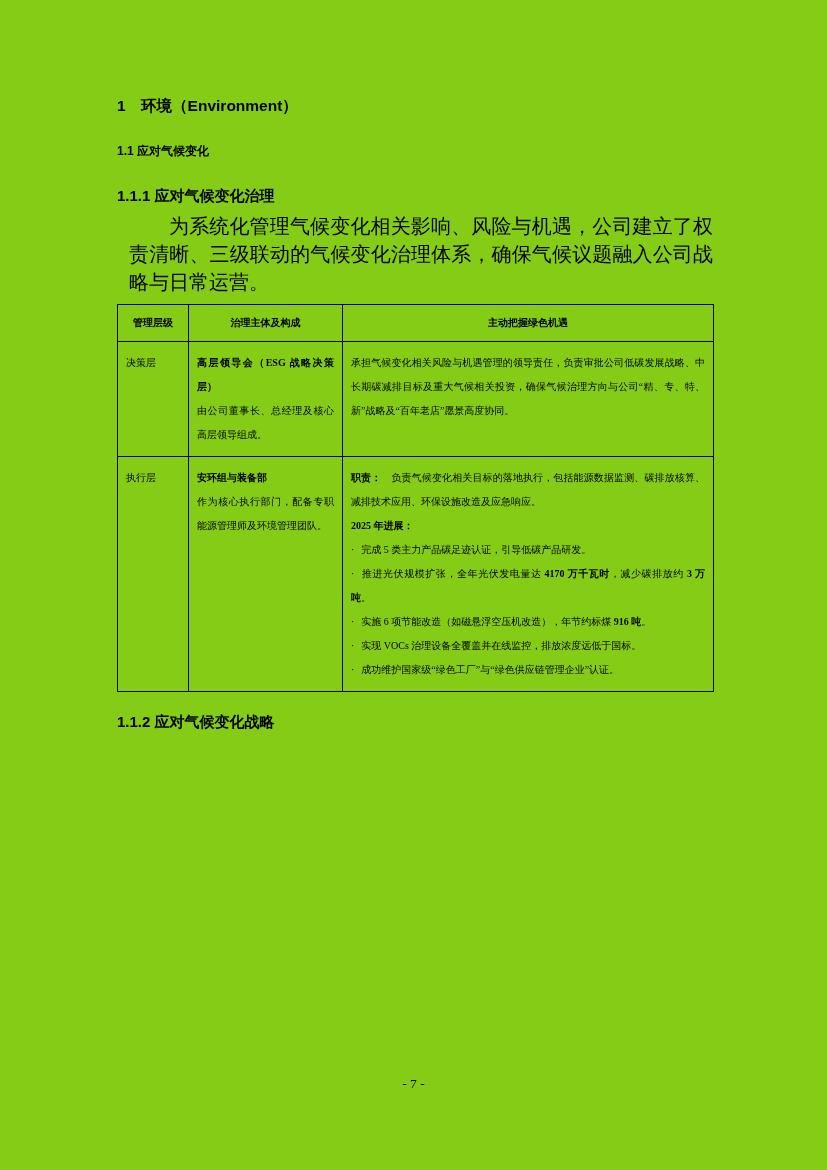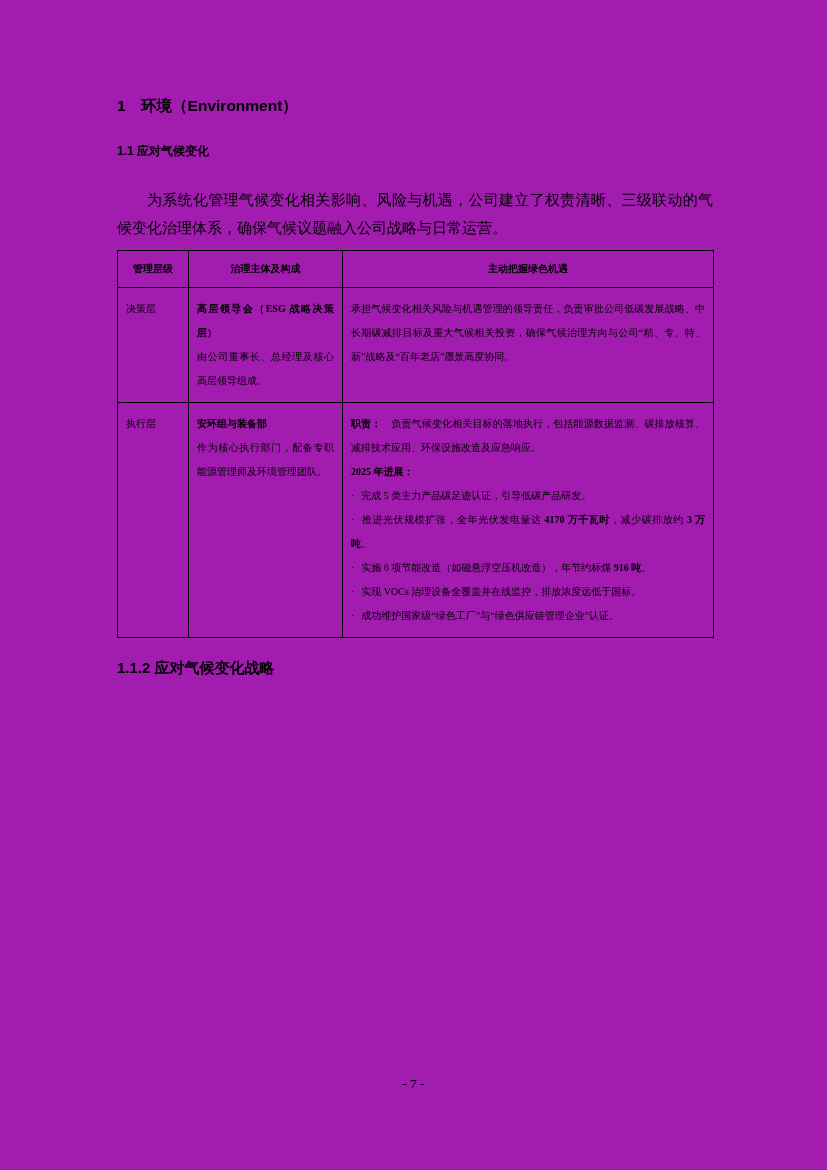"1 环境（Environment）" .page { background: #a21caf -> #84cc16 }
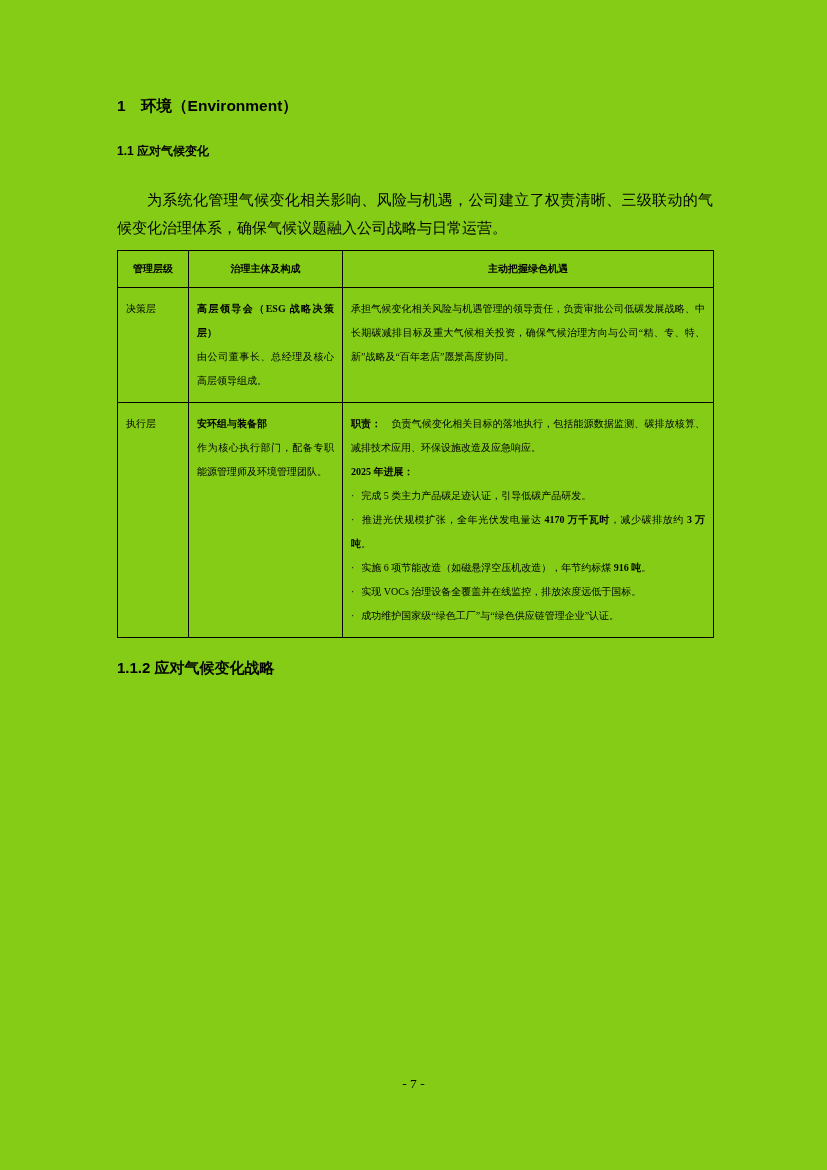"1.1.1 应对气候变化治理" h3 { html: none -> <h3>1.1.1 应对气候变化治理</h3> }
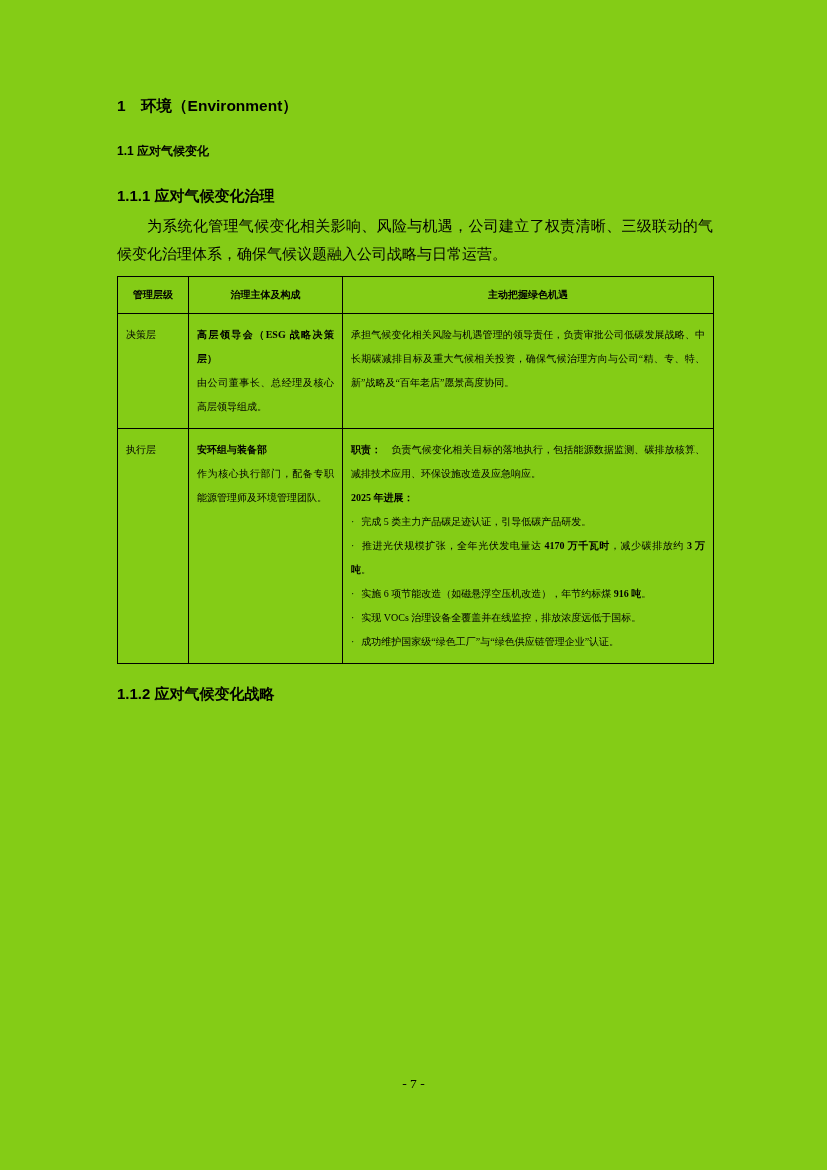"为系统化管理气候变化相关影响、风险与机遇，公司建立了权责清晰、三级联动的气候变化" .para { font-size: 15px -> 20px; margin: 0 0 8px 0 -> 0 0 8px 12px }
